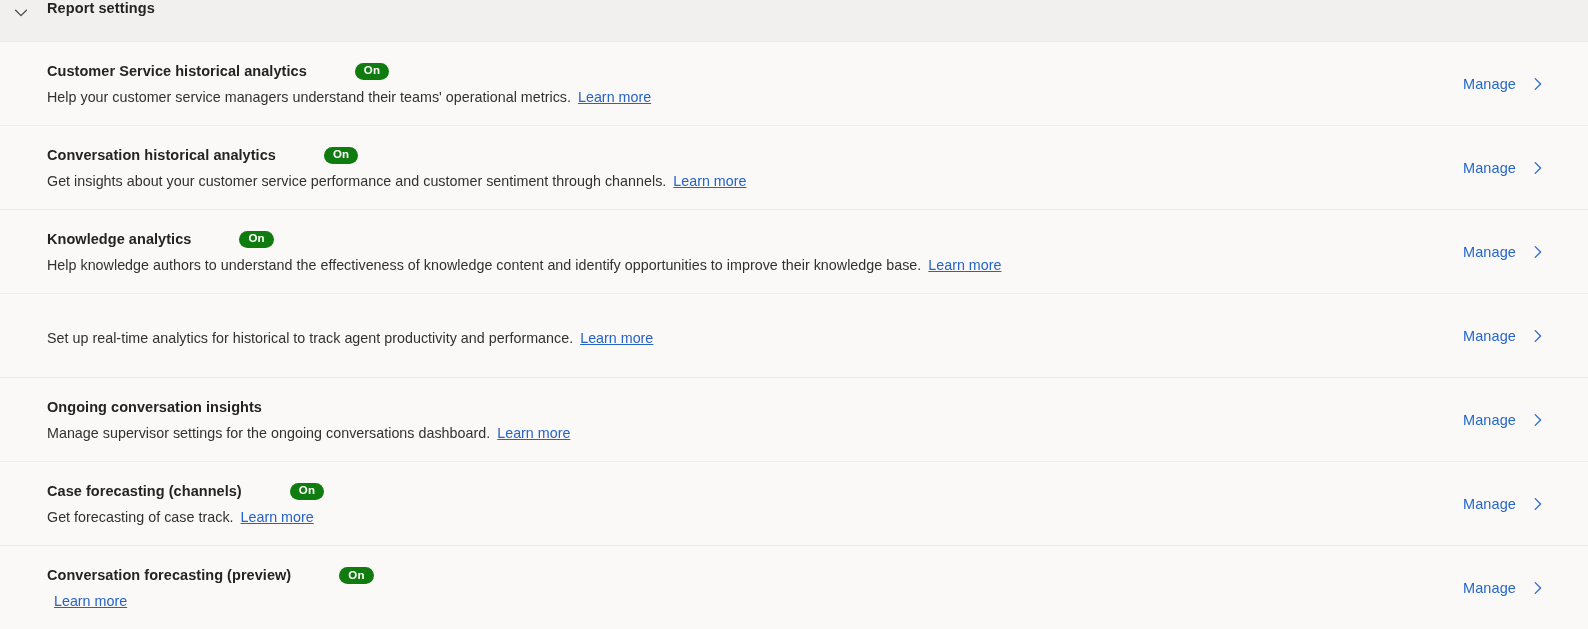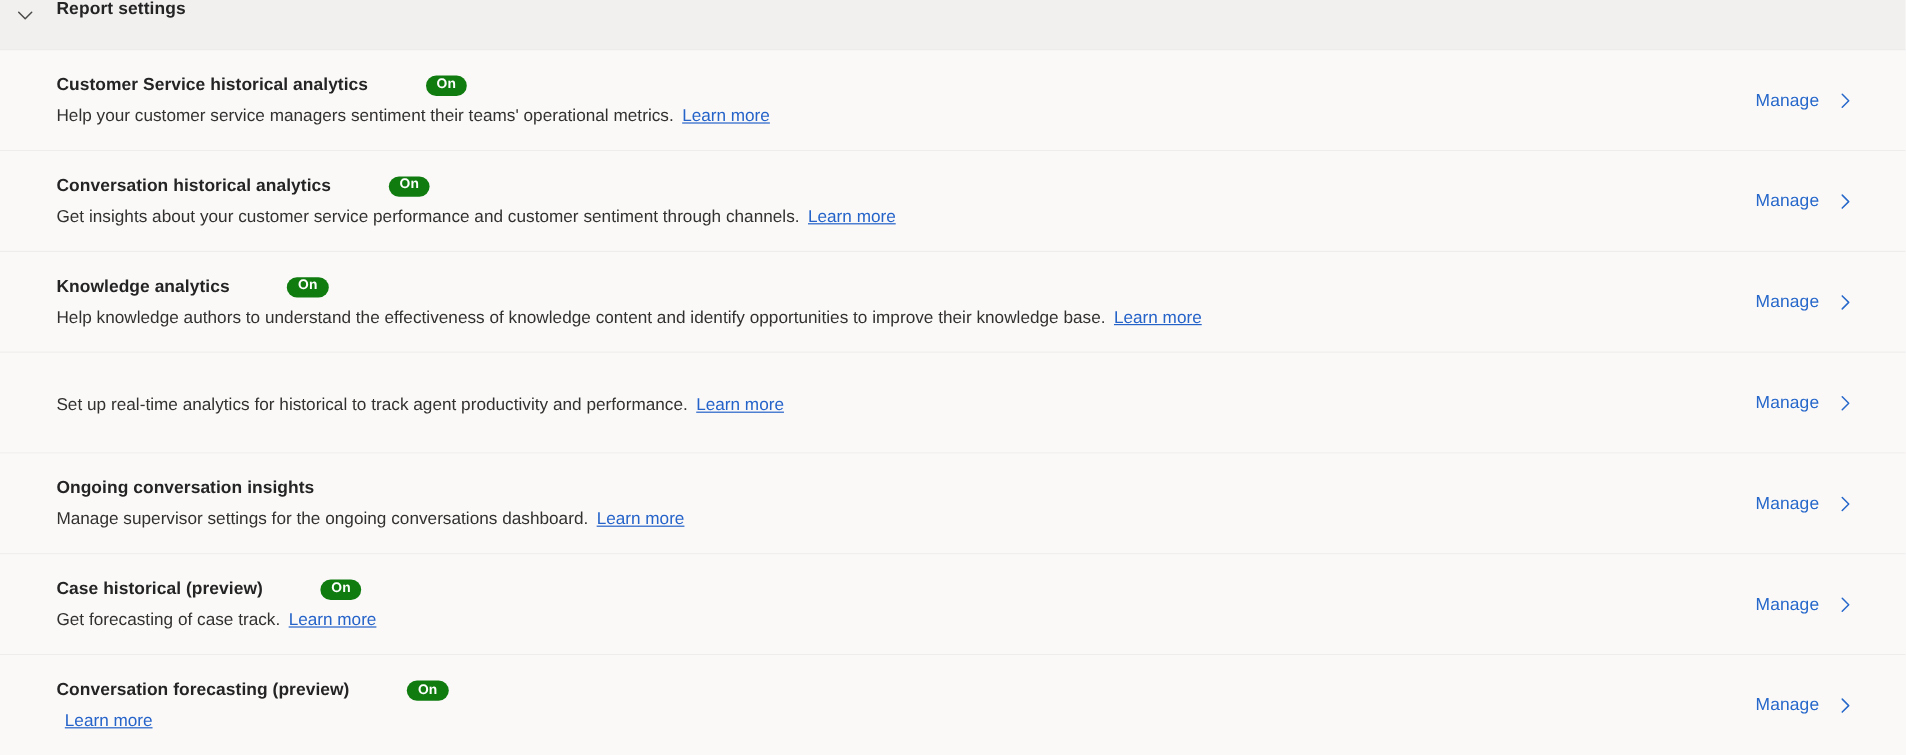"Help your customer service managers" span.row-desc { text: sentiment -> understand }
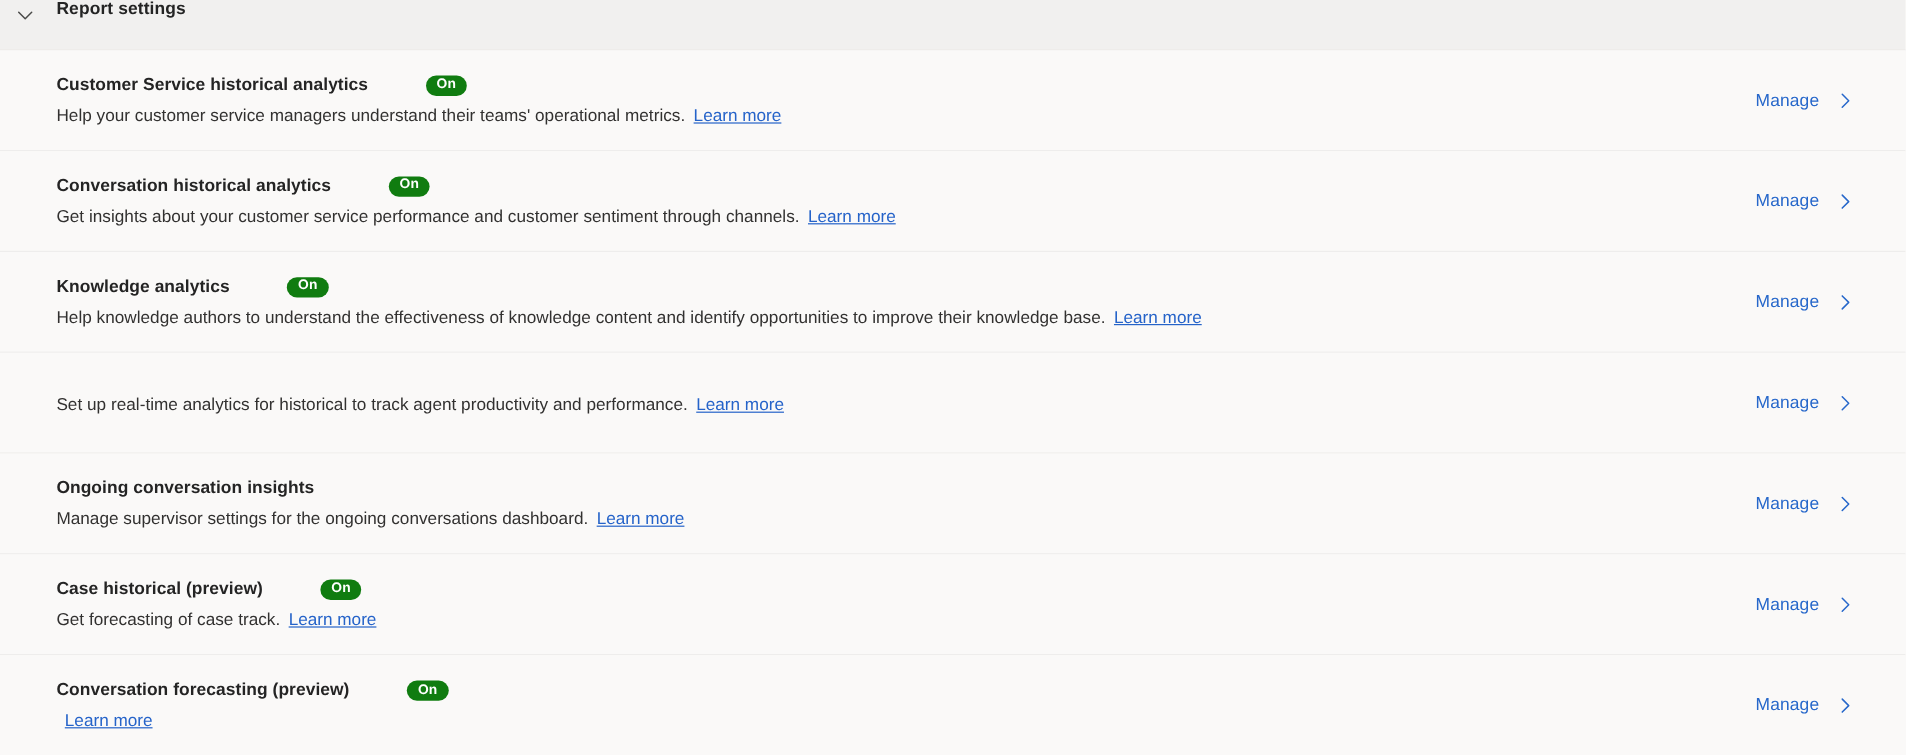"Case historical (preview)" span.row-title { text: historical (preview -> forecasting (channels }
